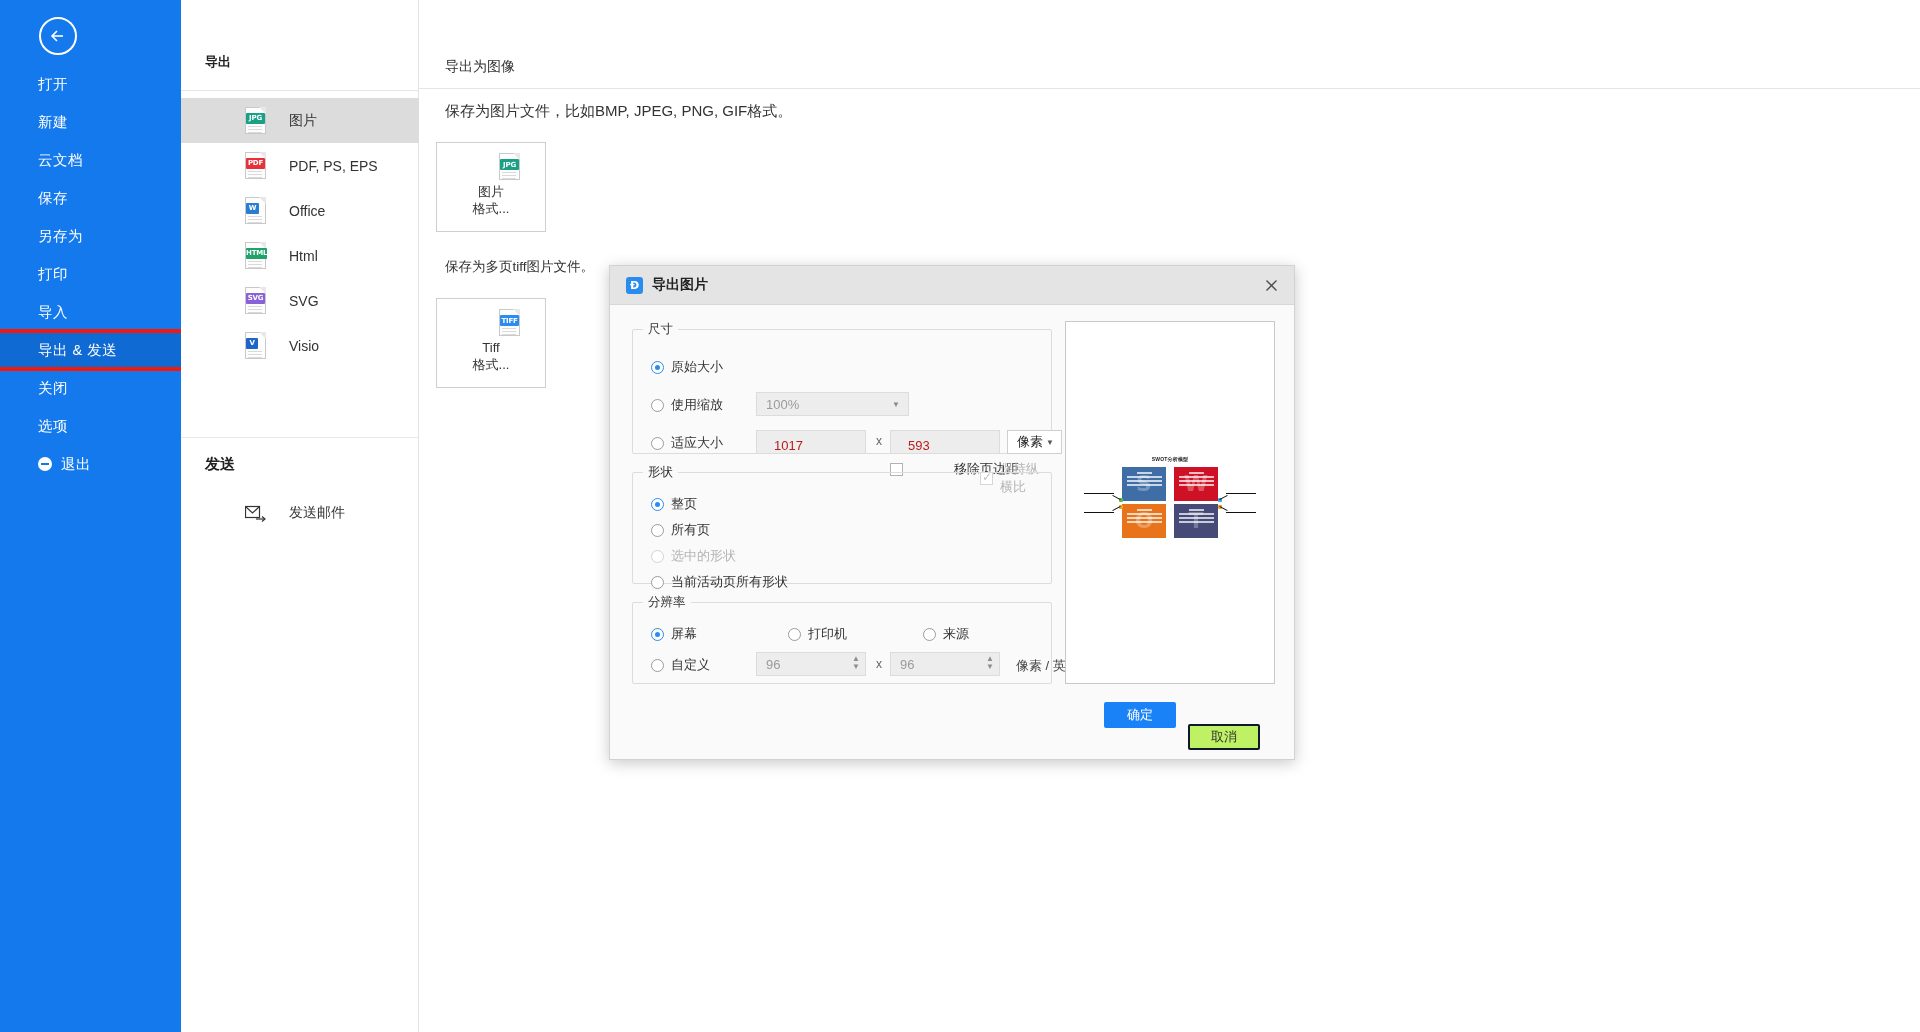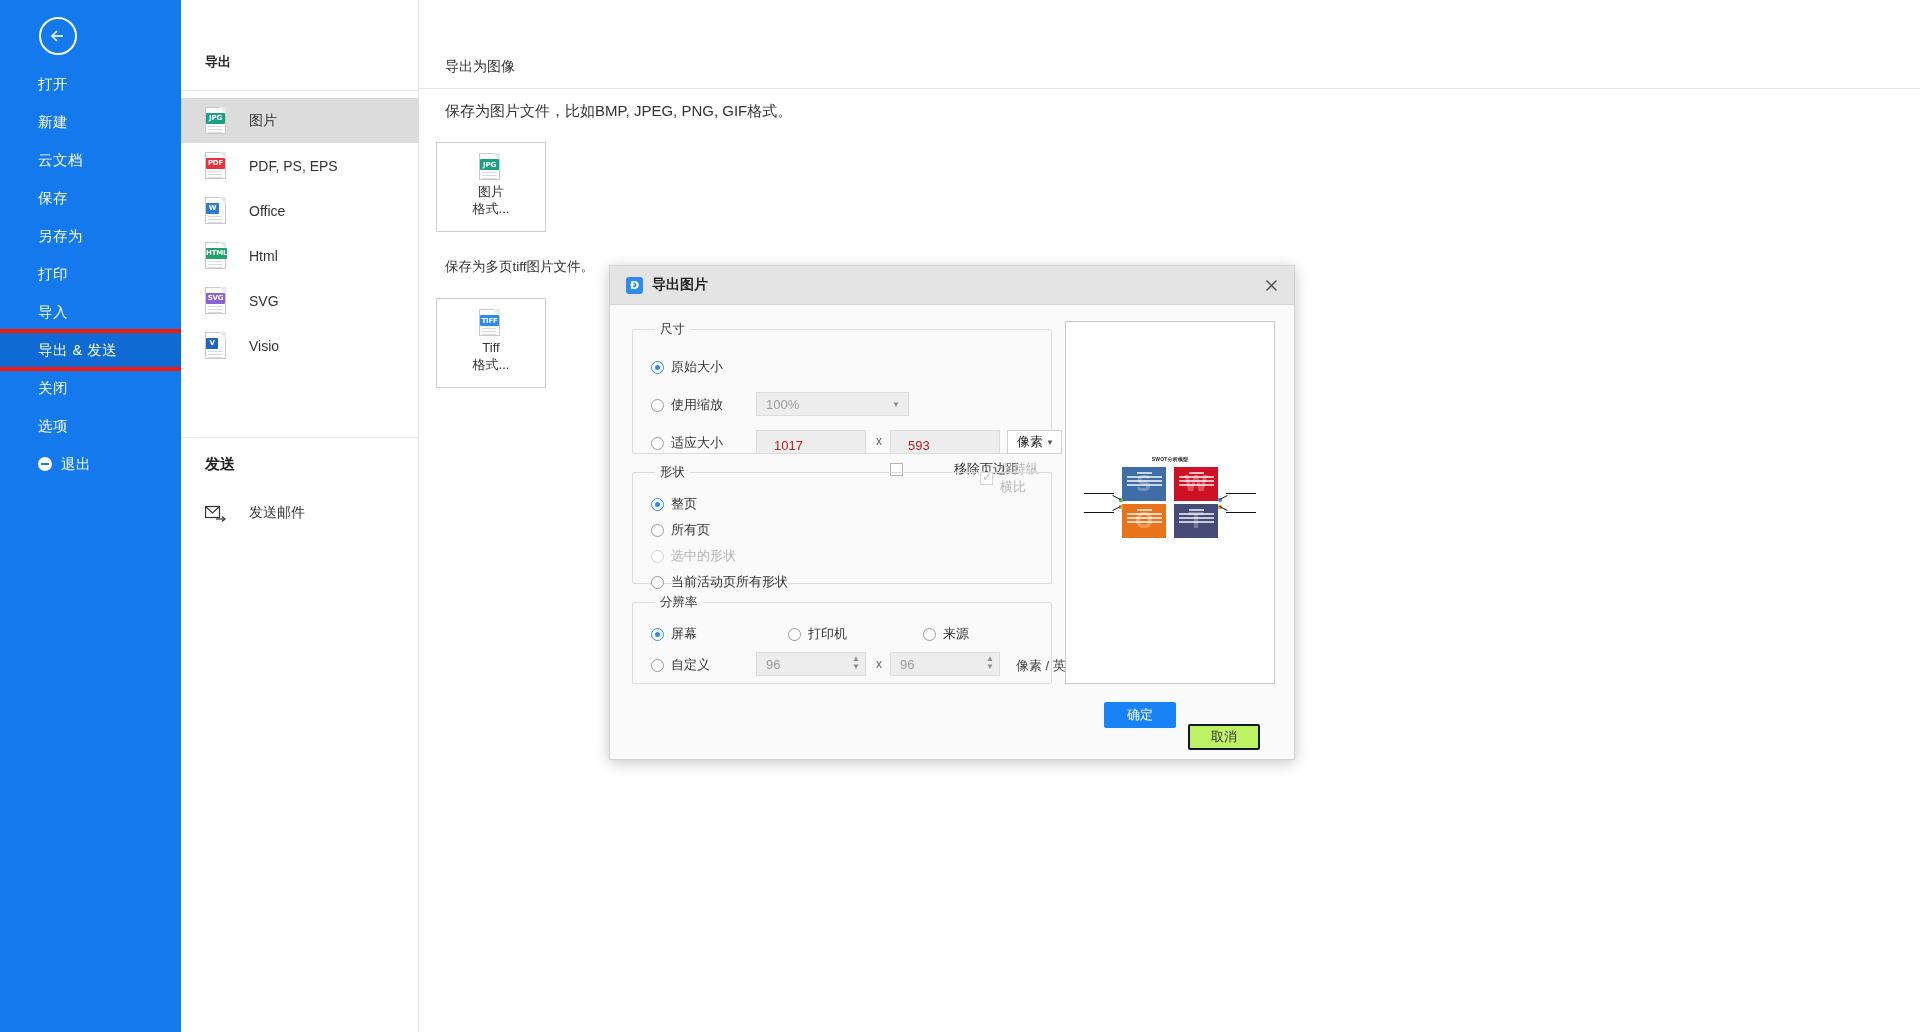"JPG" .doc-ico { margin-left: none -> 40px }
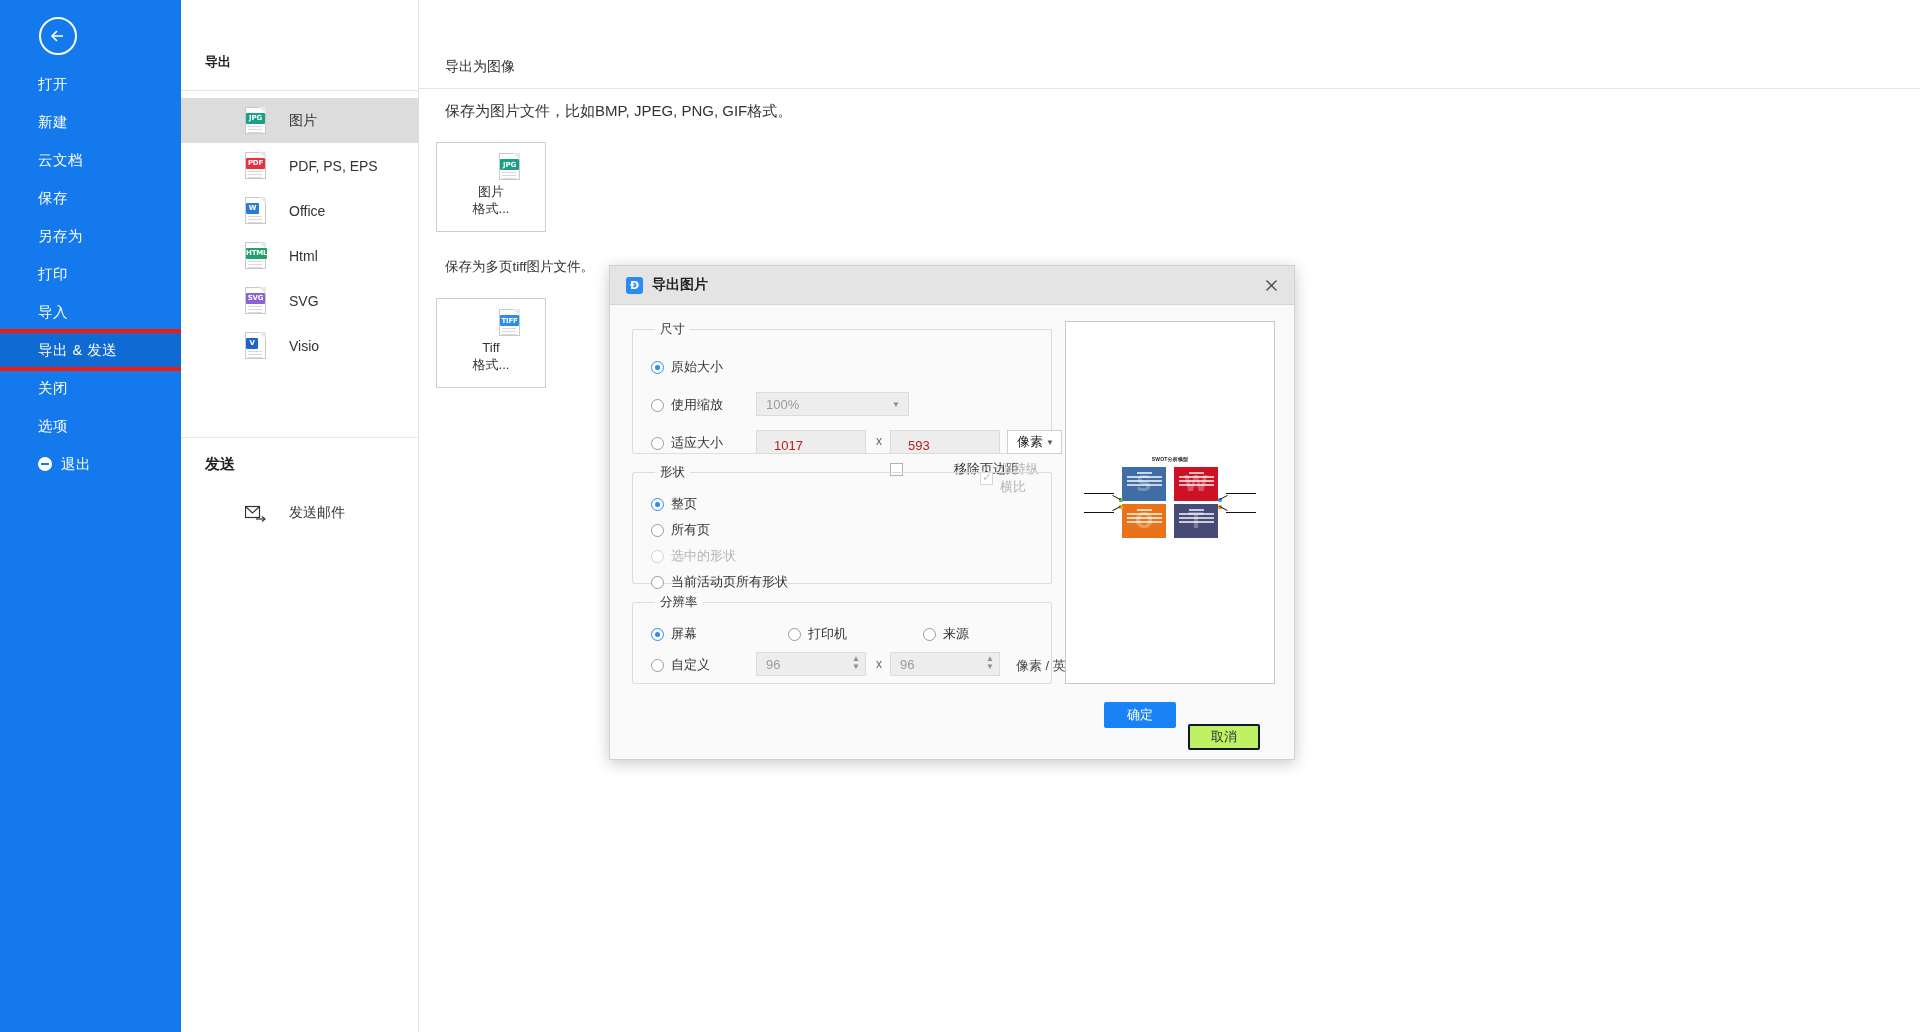"尺寸" fieldset.grp > legend { margin-left: 22px -> 10px }
